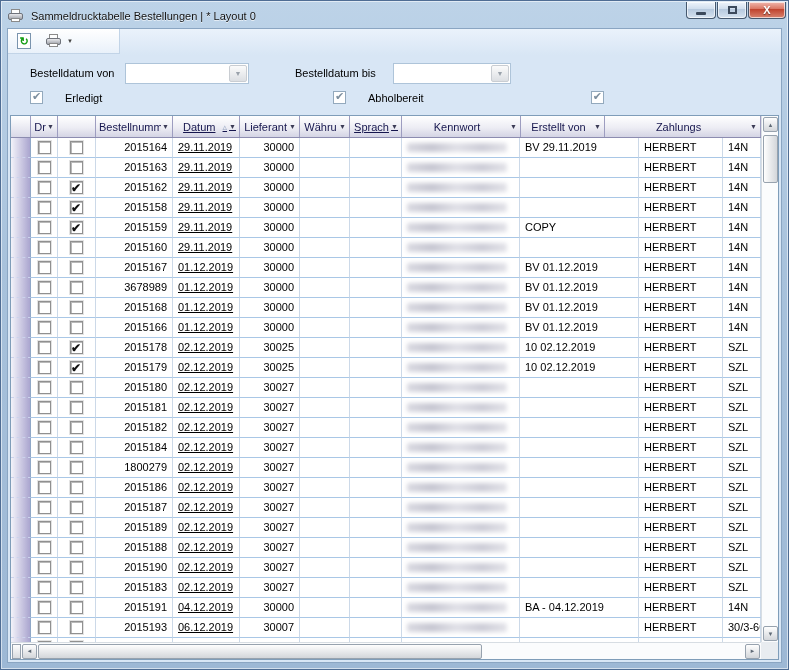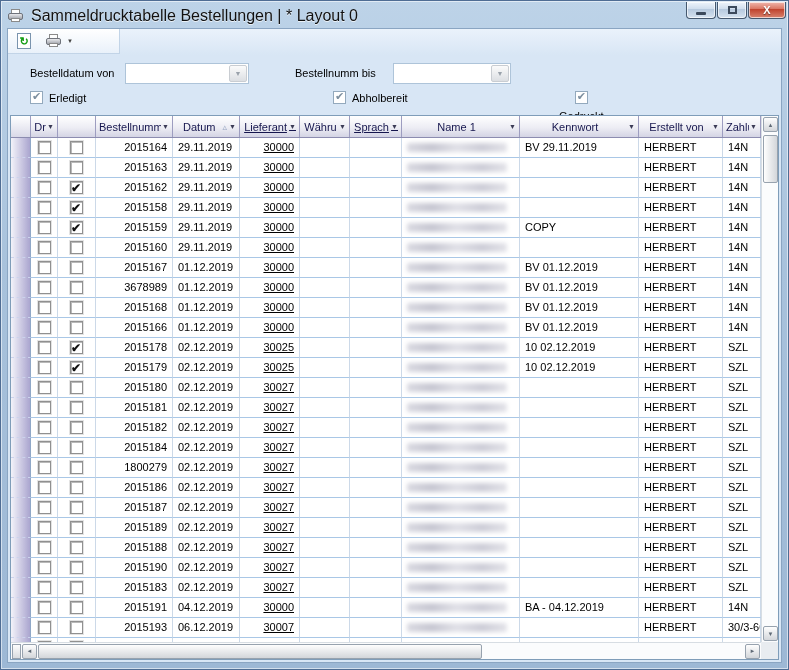"Sammeldrucktabelle Bestellungen | *" .title-text { font-size: 16px -> 11px }
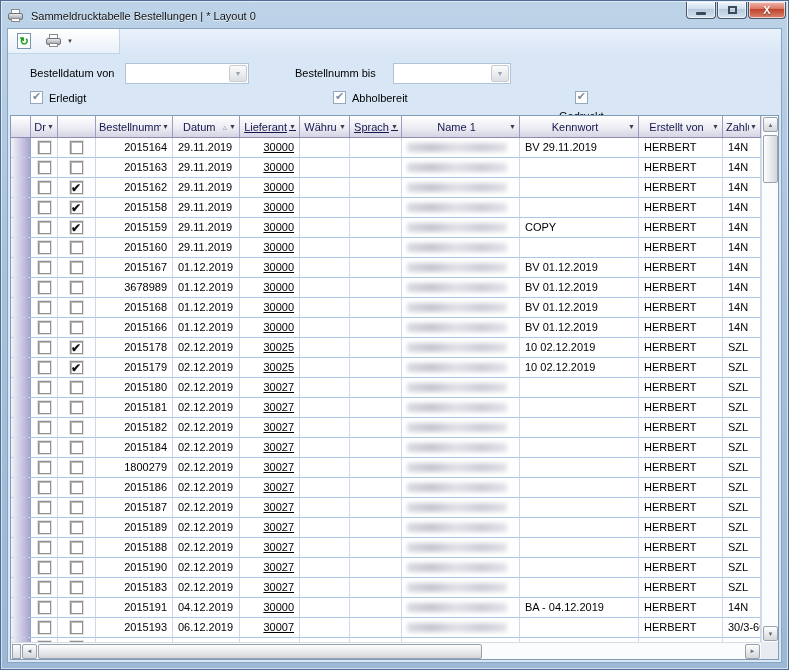"Bestellnumm bis" span.flabel { text: Bestellnumm -> Bestelldatum }
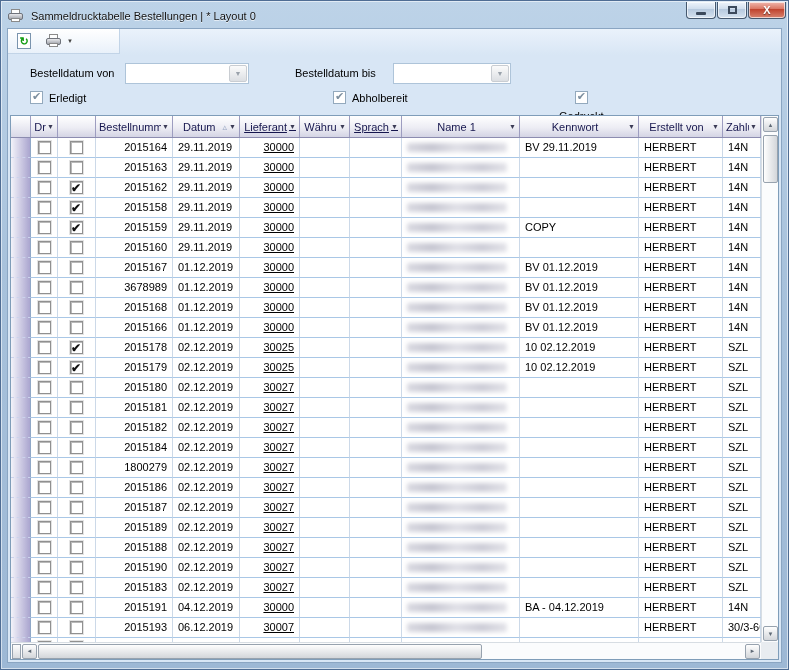"Erledigt" .fcheck { align-items: center -> flex-end; gap: 6px -> 22px }
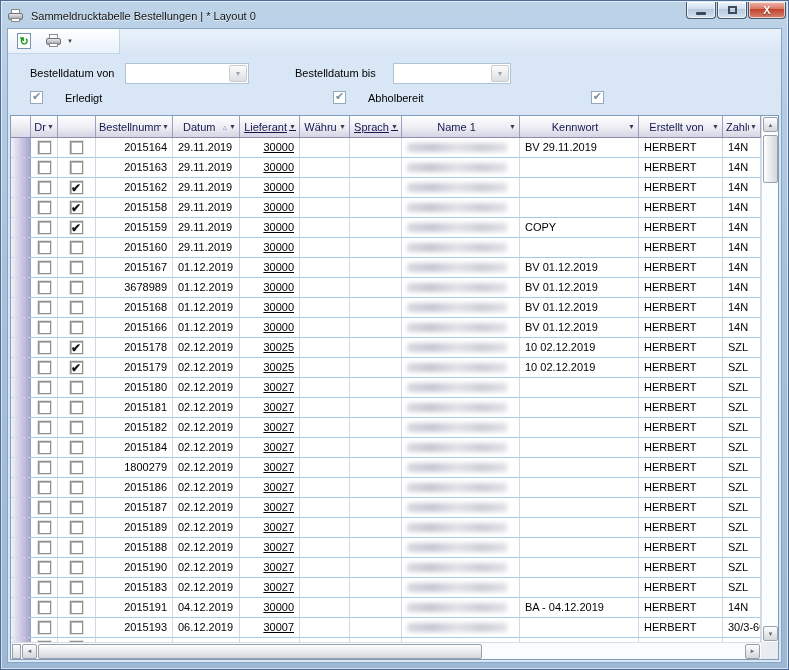"Datum" .col-datum { text-decoration: none -> underline }
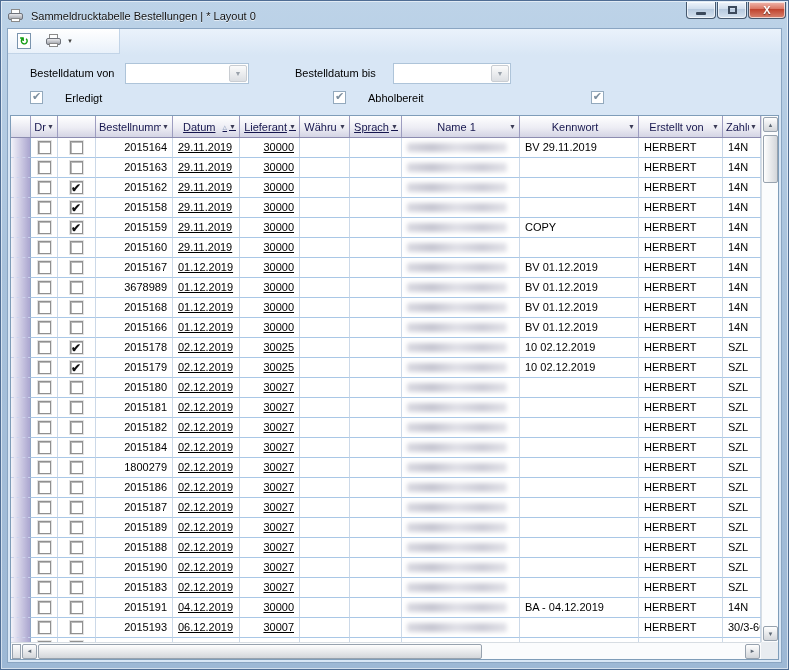"Lieferant" .col-lieferant { text-decoration: underline -> none }
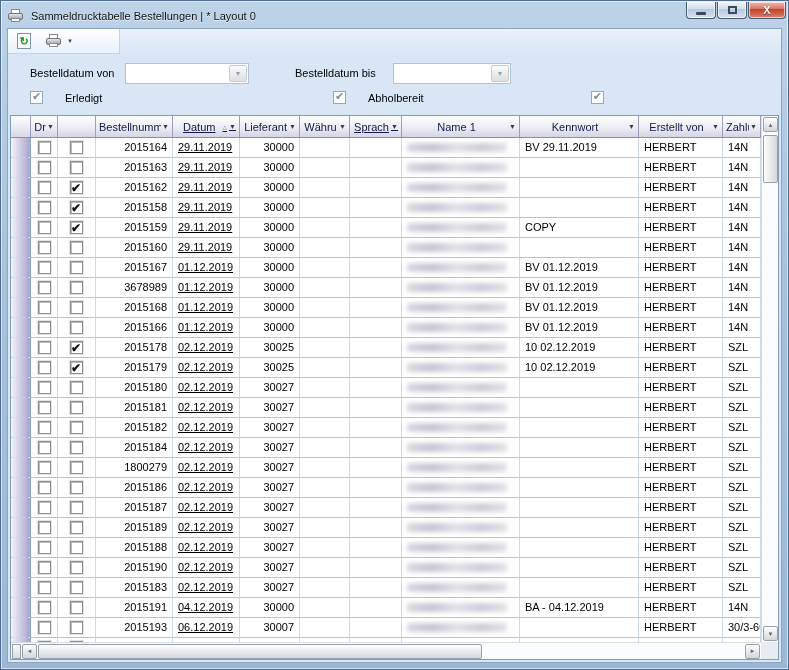"Name 1" div.hcell { html: <div> <span>Name 1</span> <span>▼</span> </div> -> none }
